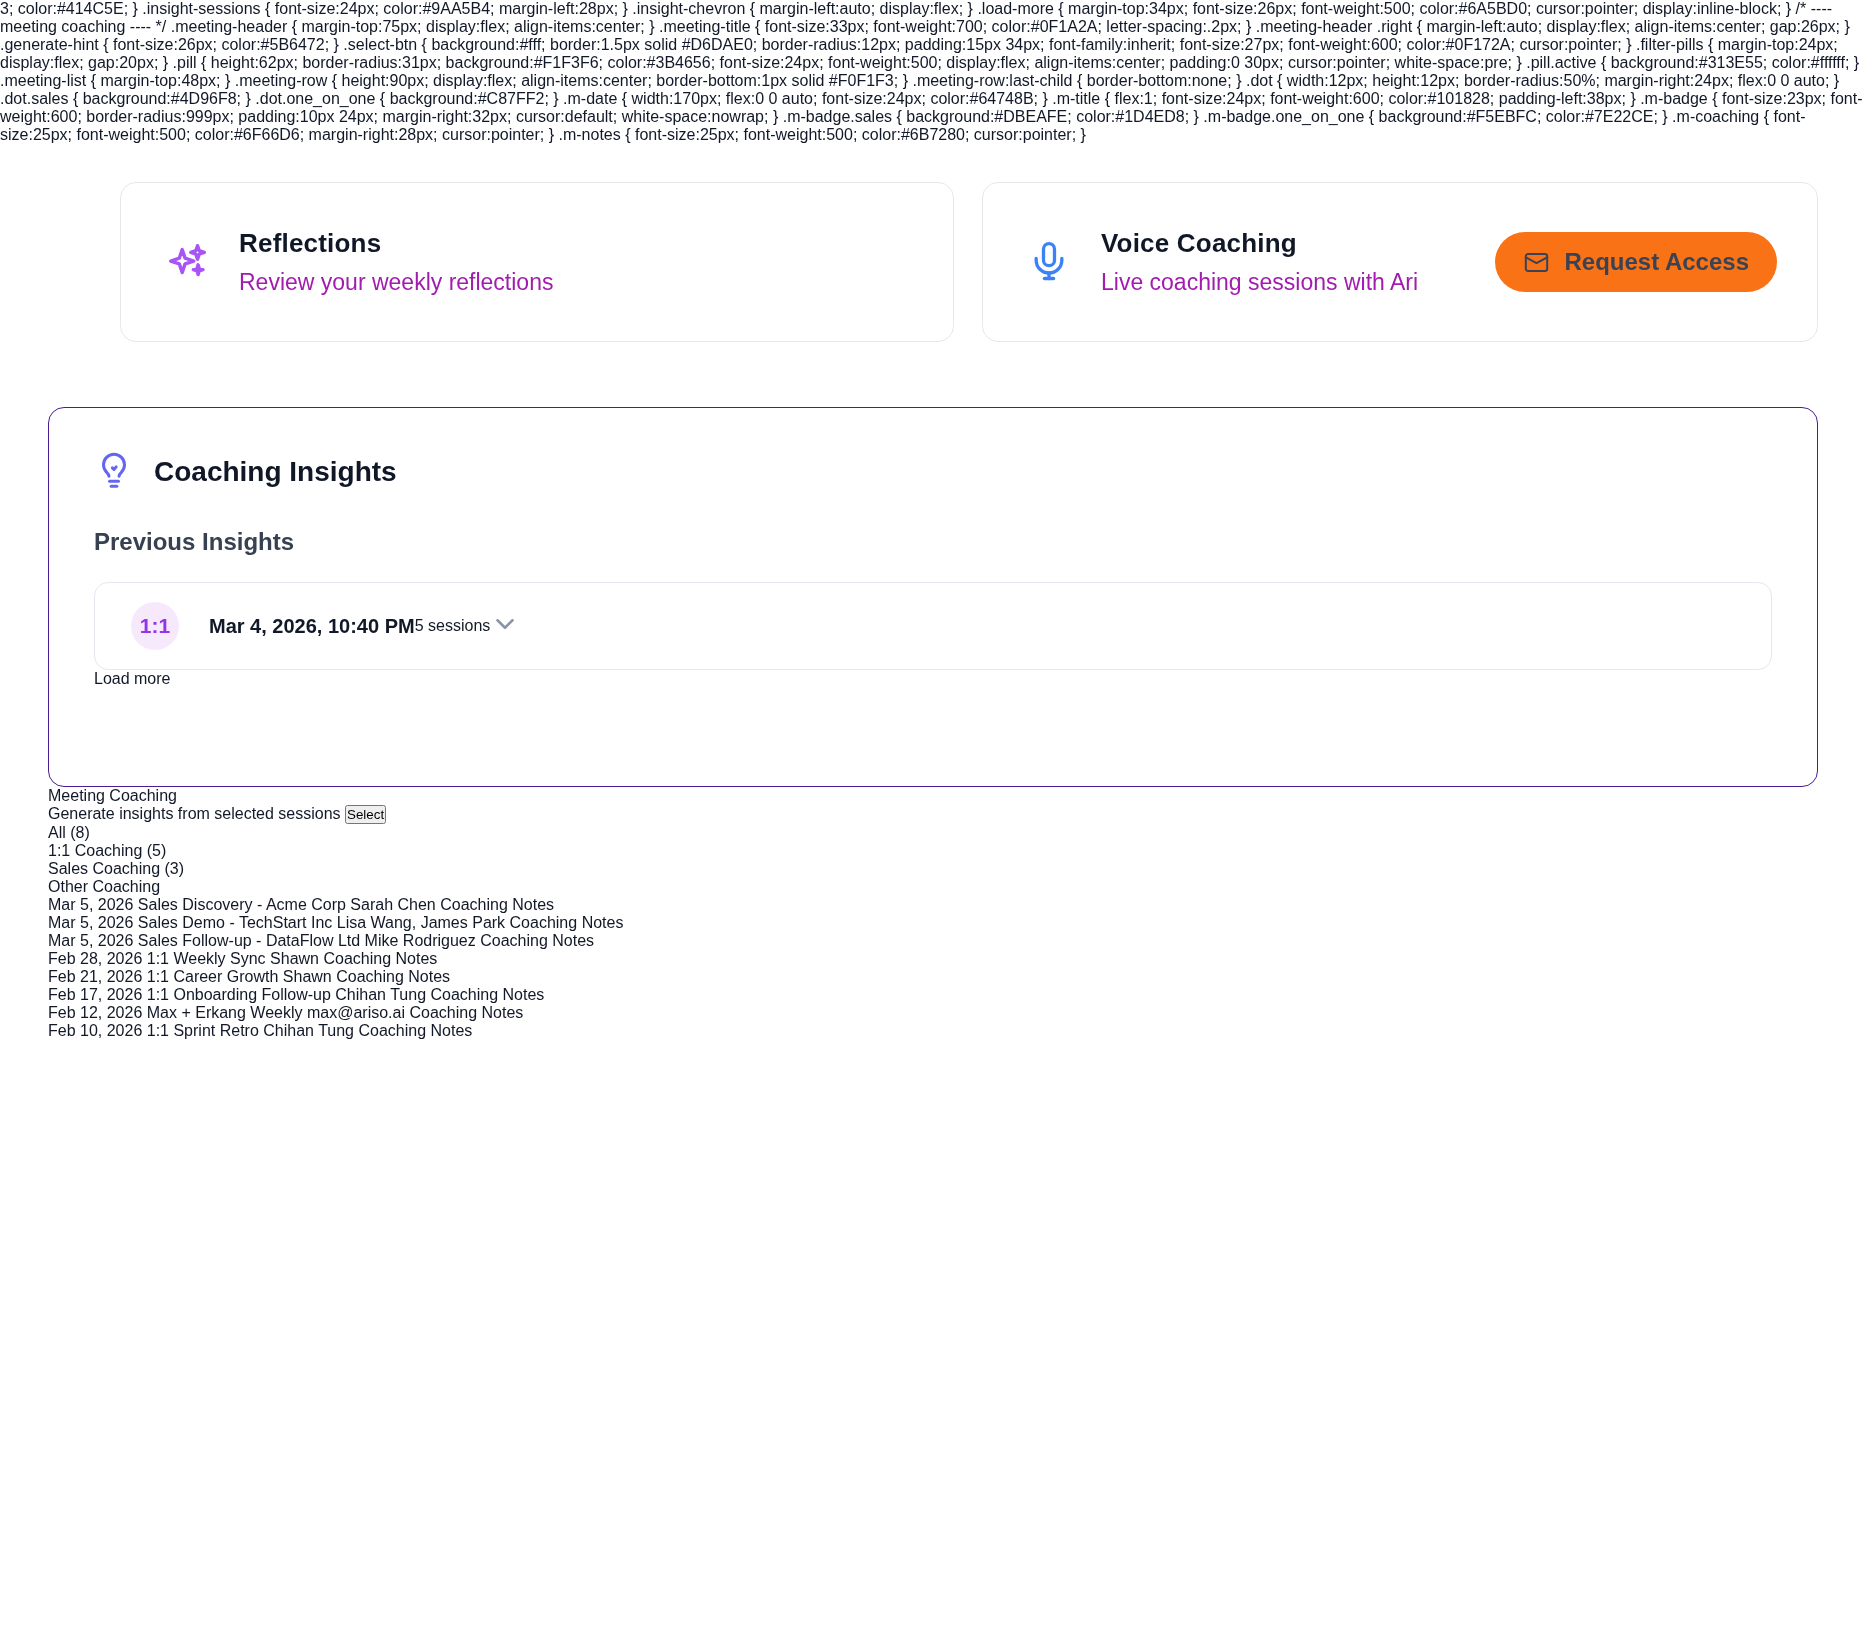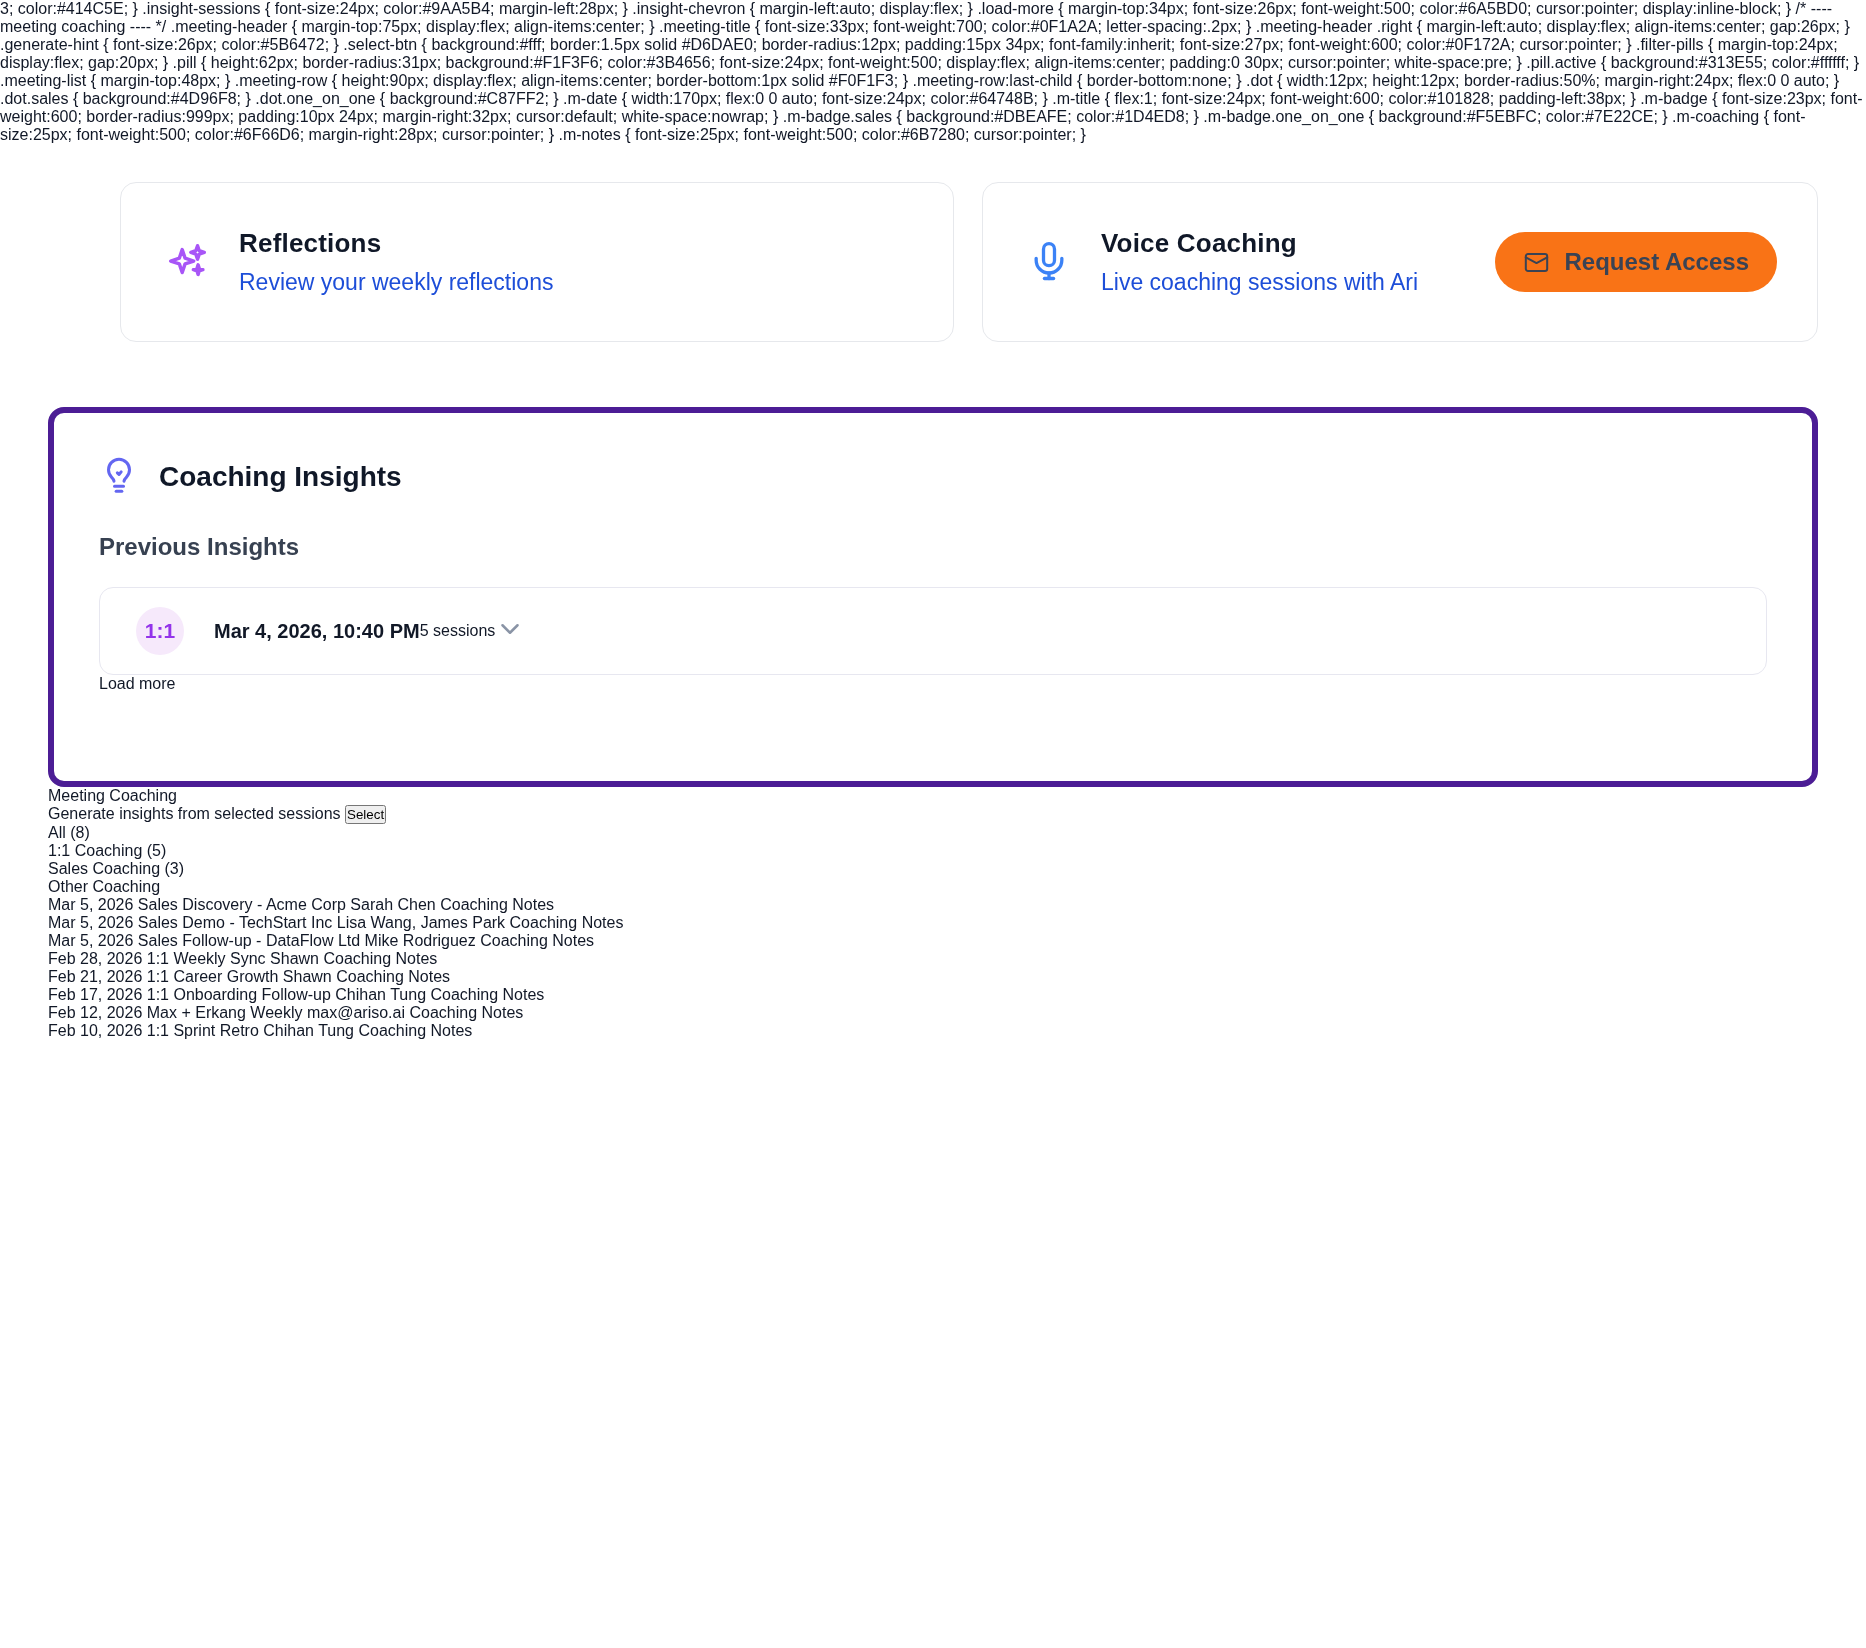"Review your weekly reflections" .card-text .card-sub { color: #1d4ed8 -> #a21caf }
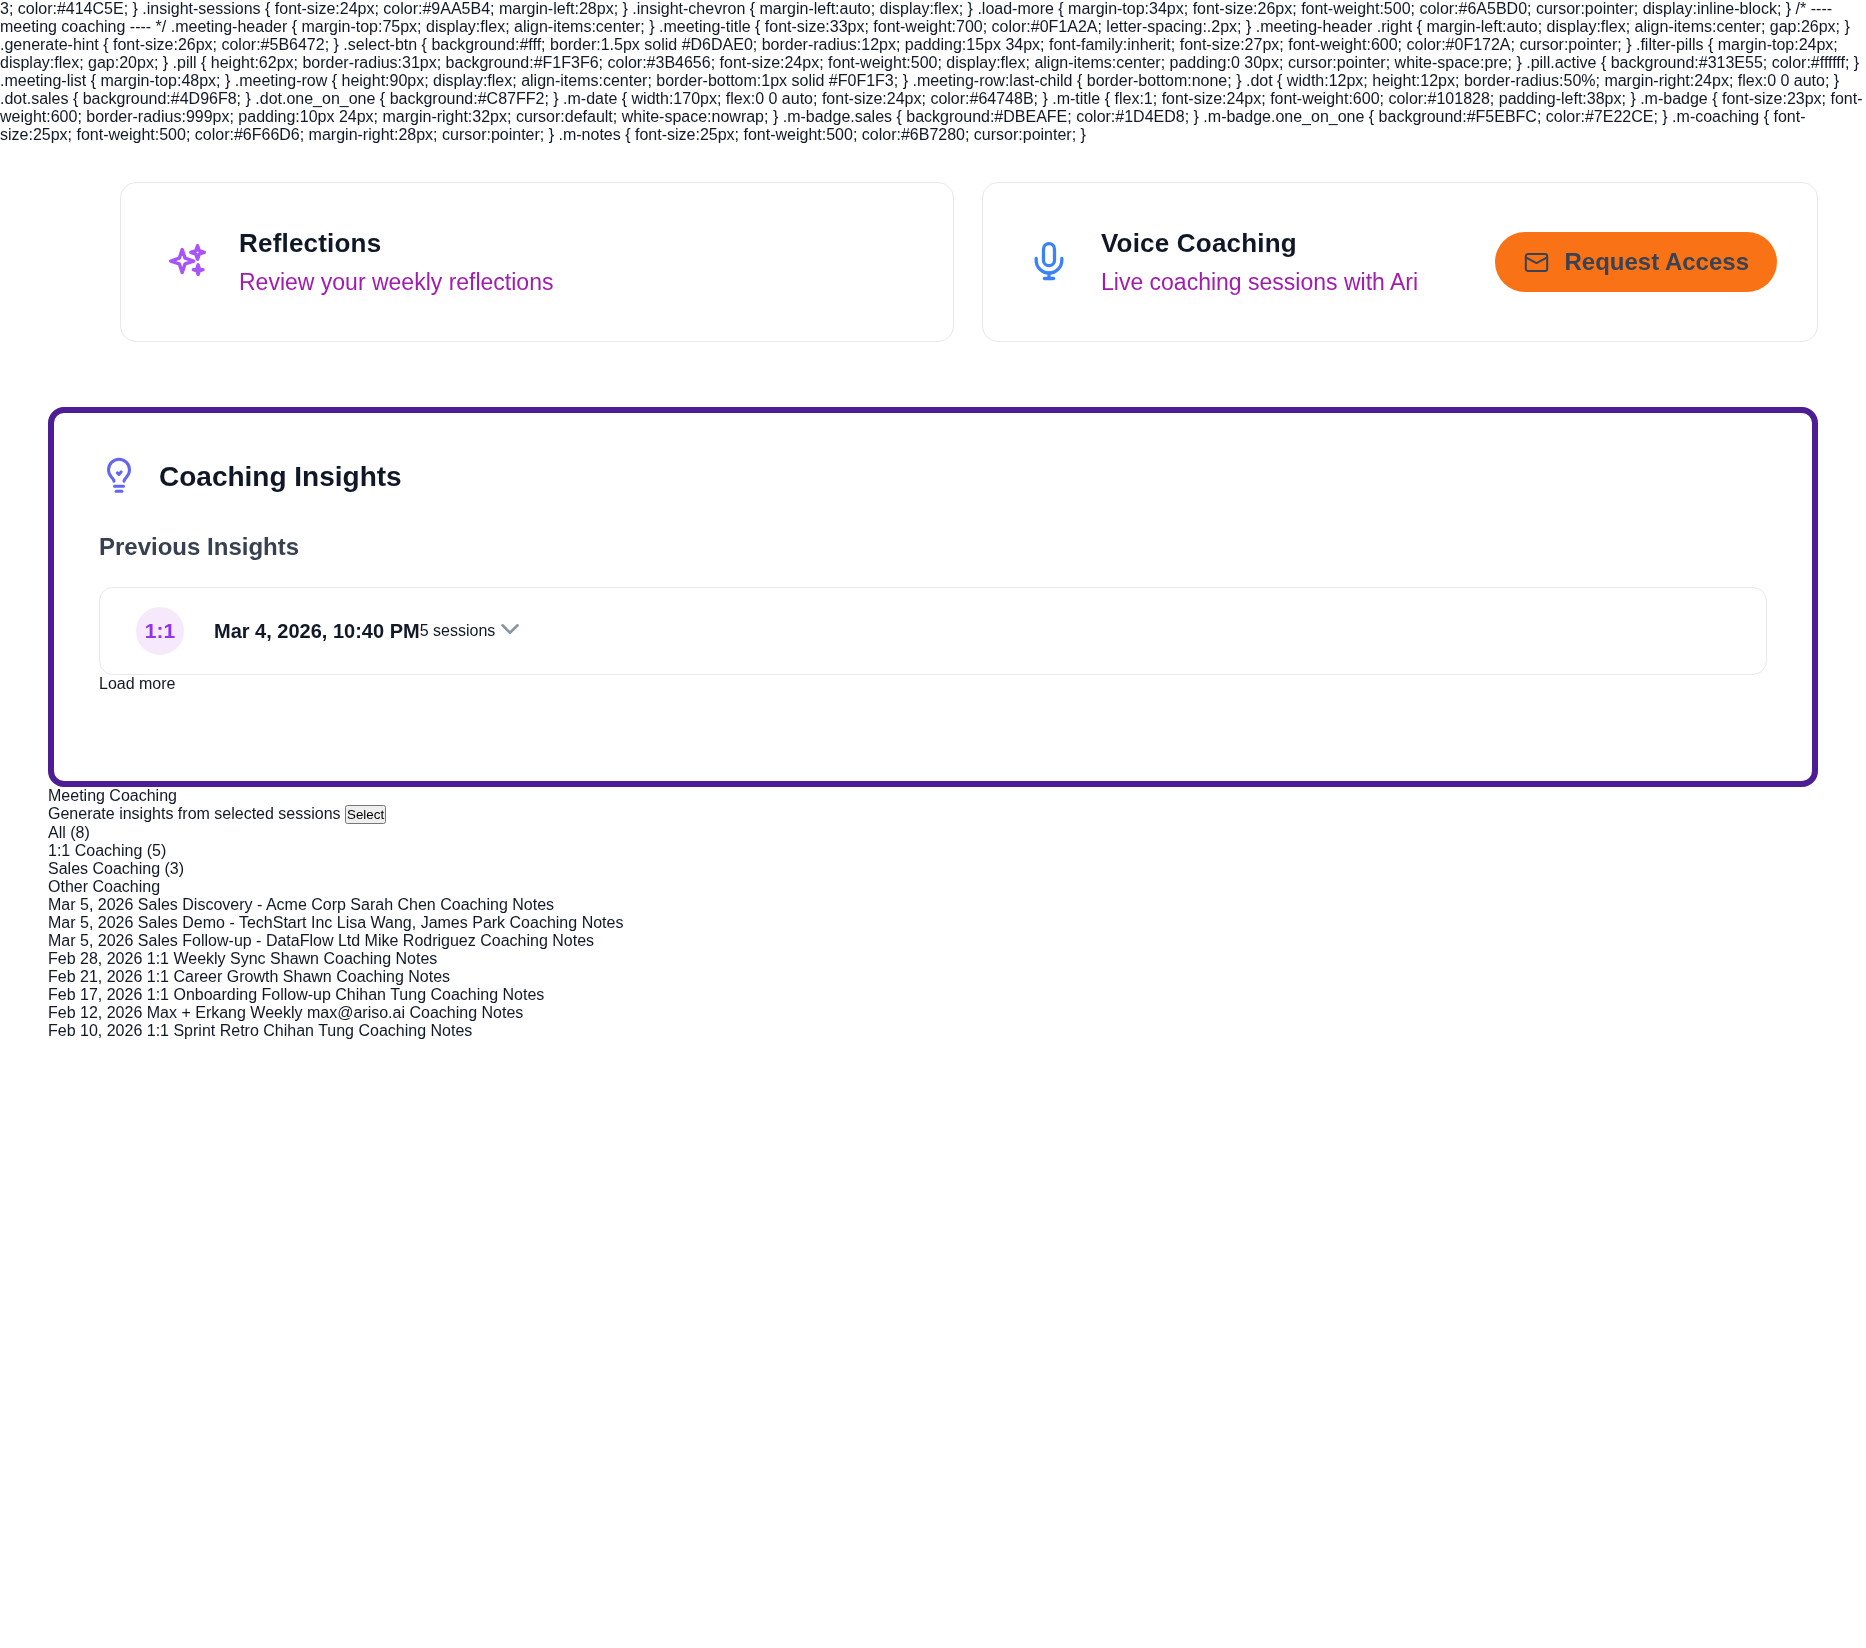"Coaching Insights" .insights-card { border: 6px solid #4c1d95 -> 1px solid #4c1d95 }
